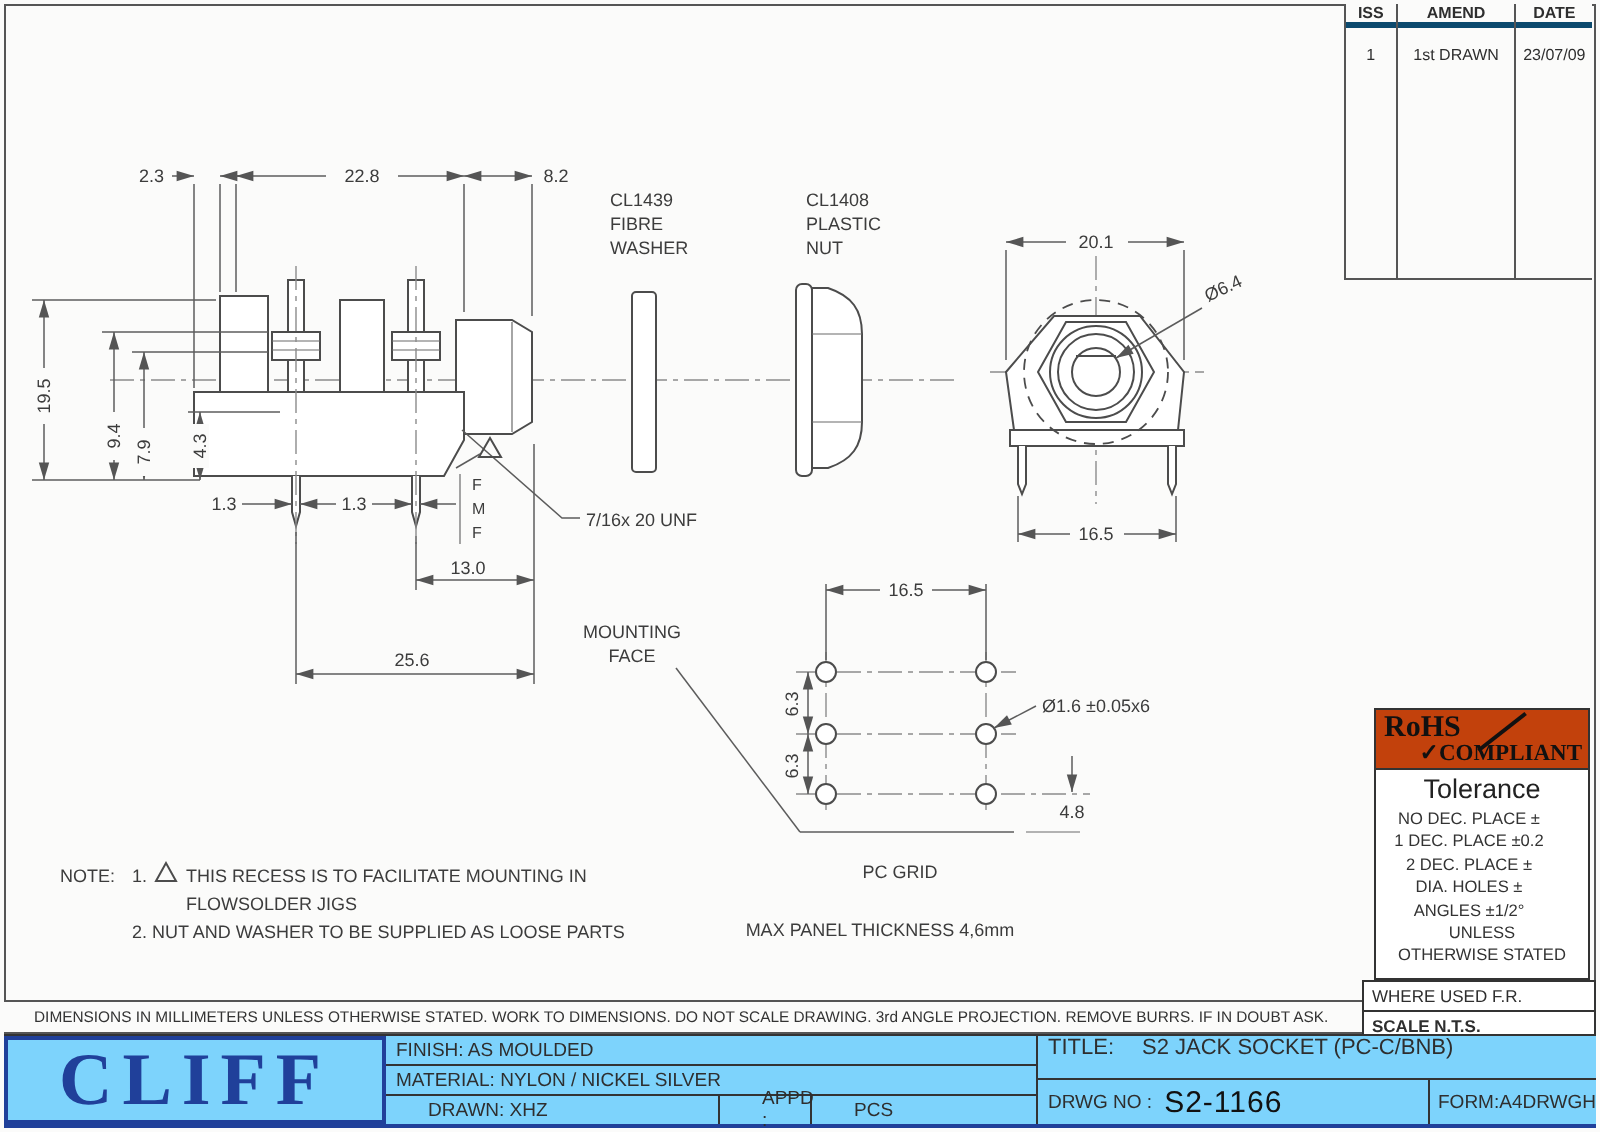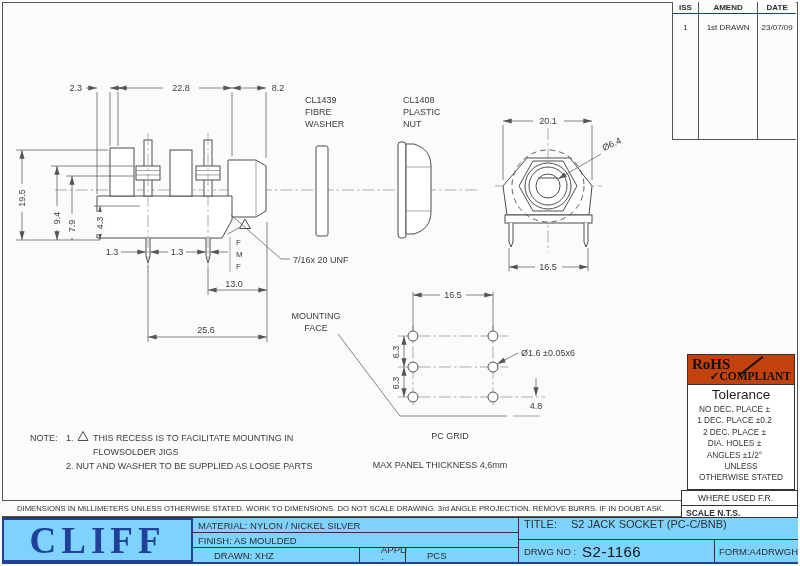"ISS" .rev .h { border-bottom: 1px solid #0c4a6e -> 3px solid #0c4a6e }
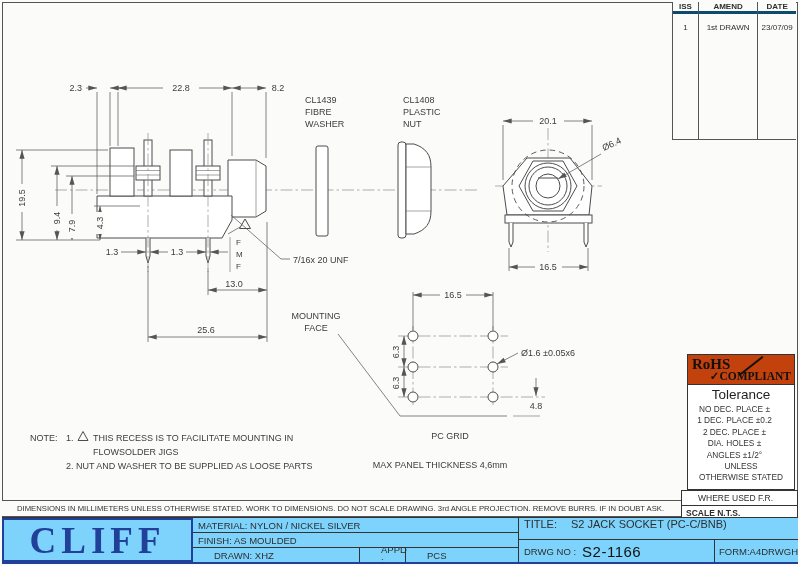"WHERE USED F.R." .wbox { padding-left: 16px -> 4px }
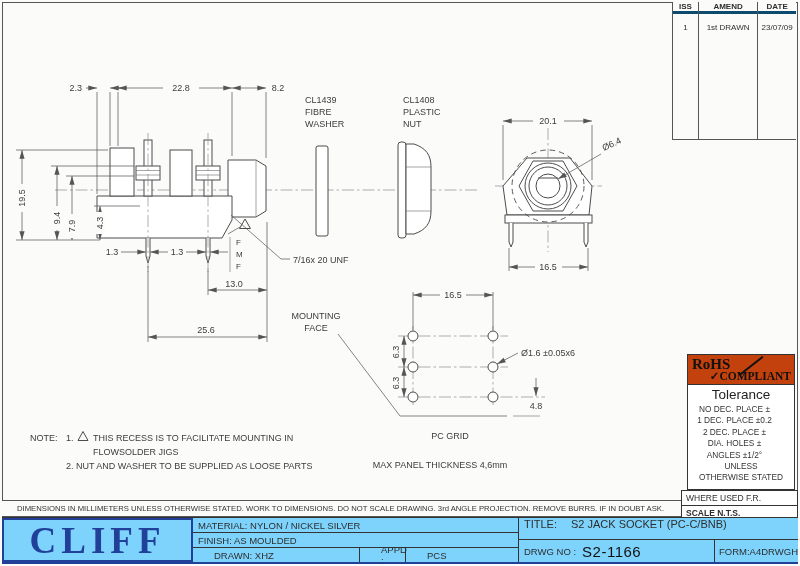"MATERIAL: NYLON / NICKEL SILVER" div.tb-r { order: before "FINISH: AS MOULDED" -> after "FINISH: AS MOULDED" }
